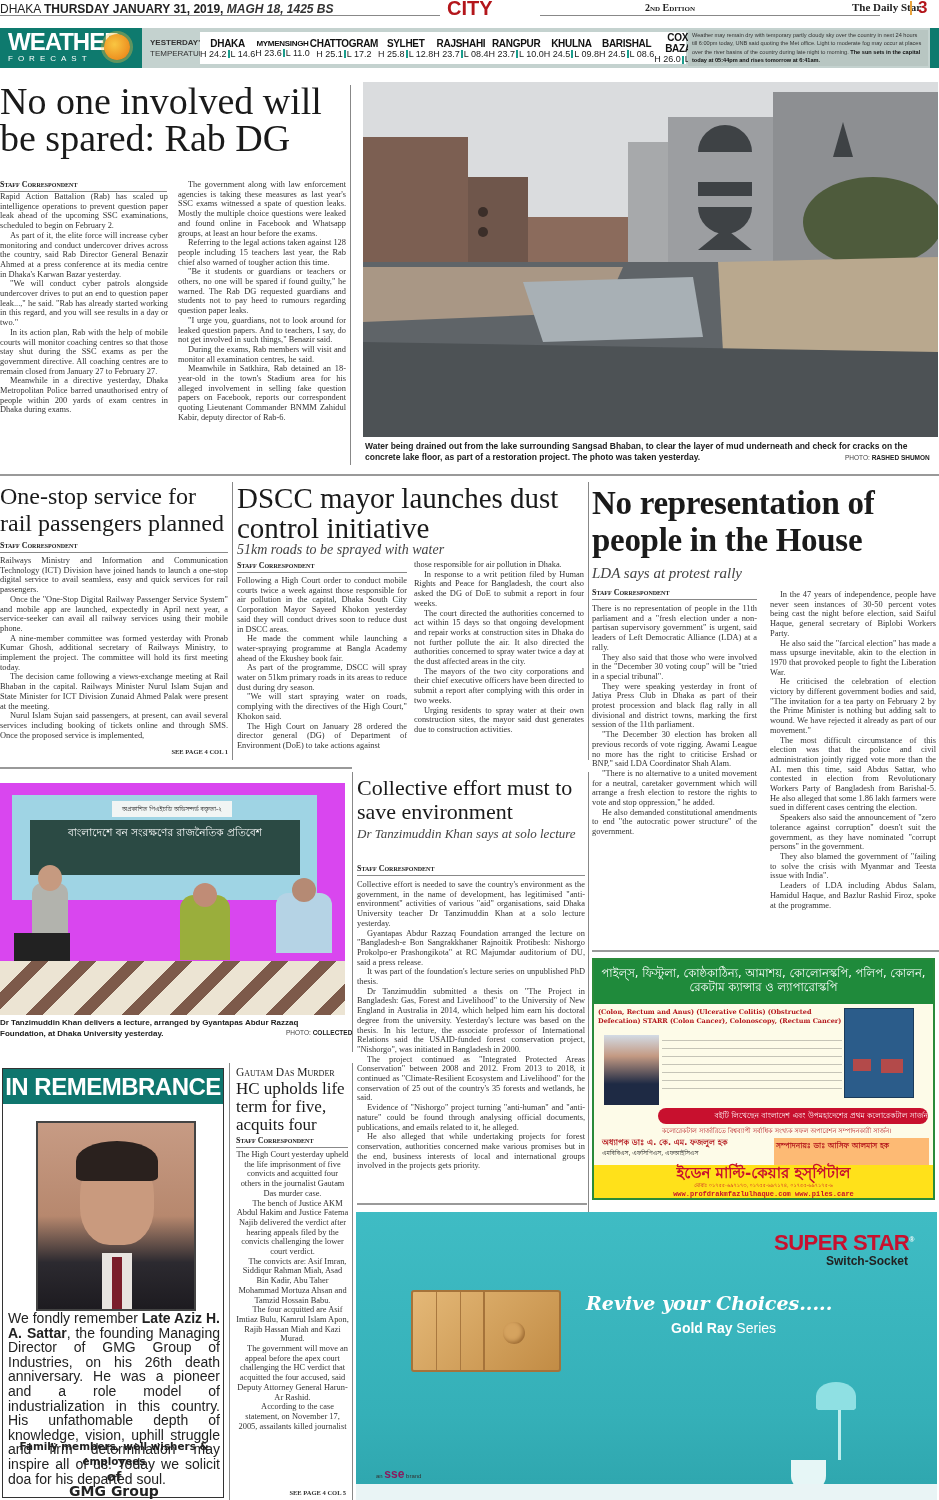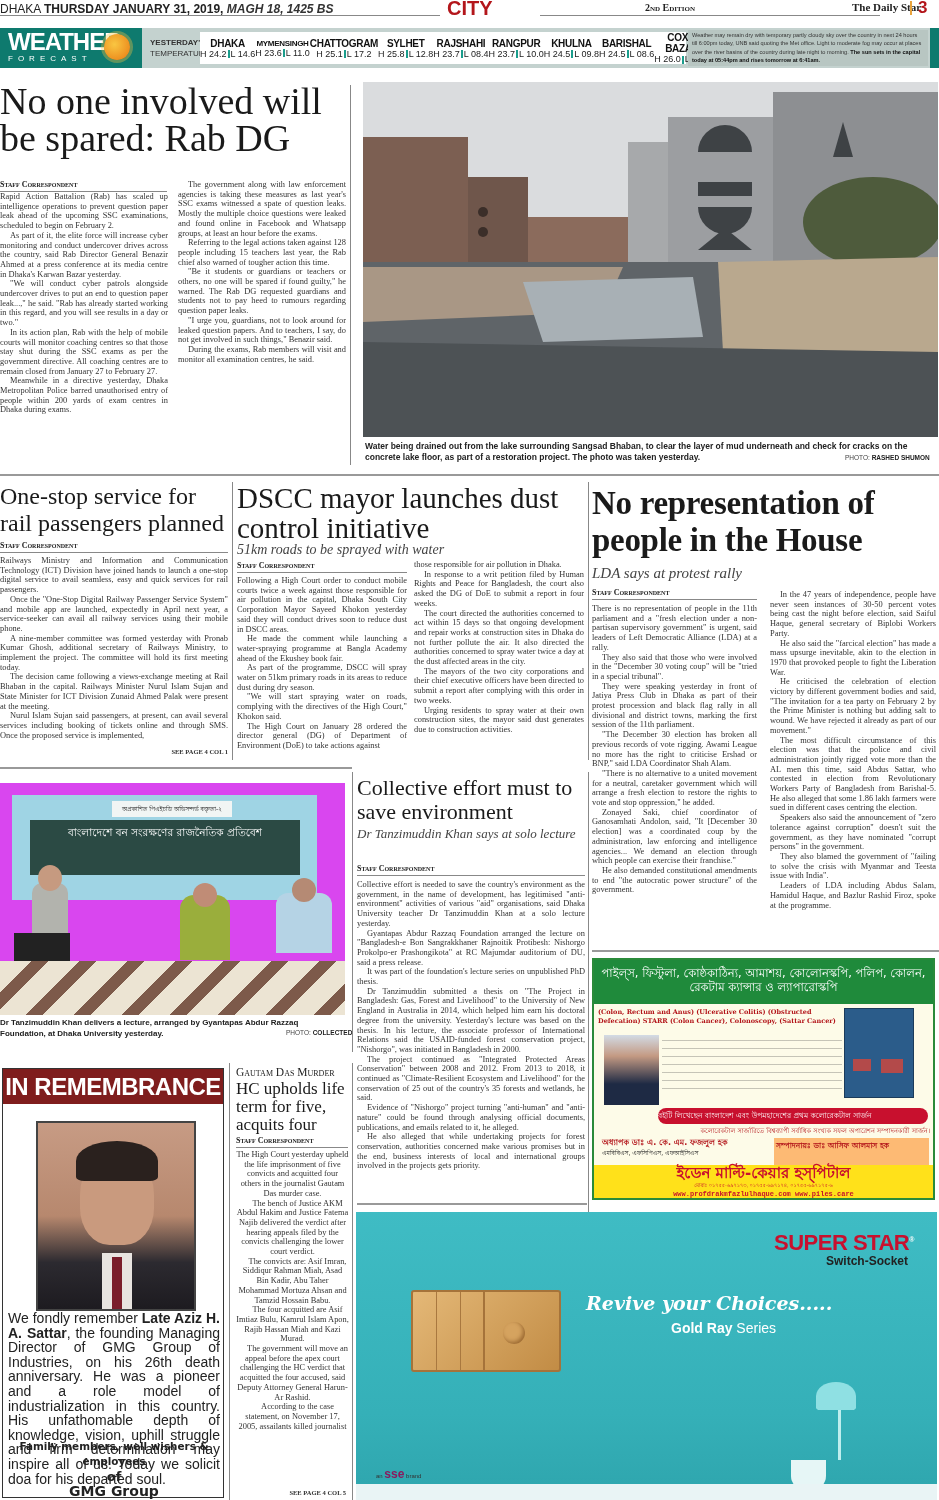"Meanwhile in Satkhira, Rab detained" p { html: none -> <p>Meanwhile in Satkhira, Rab detained an 18-year-old in the town's Stadium area for his alleged involvement in selling fake question papers on Facebook, reports our correspondent quoting Lieutenant Commander BNMM Zahidul Kabir, deputy director of Rab-6.</p> }
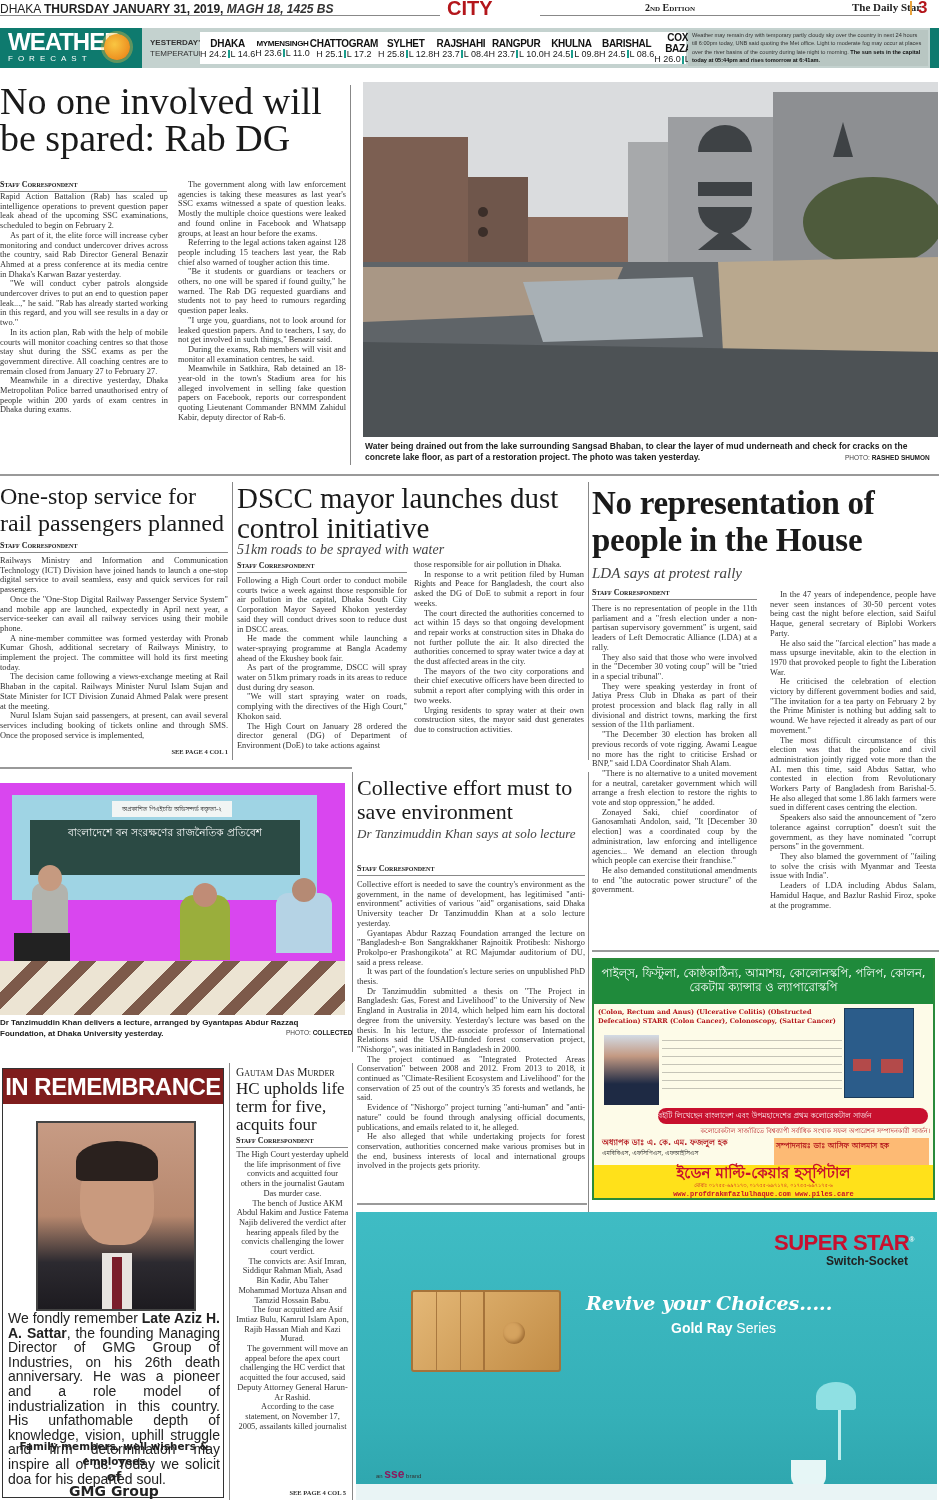"Zonayed Saki, chief coordinator of" p { html: <p>Zonayed Saki, chief coordinator of Ganosamhati Andolon, said, "It [December 30 election] was a coordinated coup by the administration, law enforcing and intelligence agencies... We demand an election through which people can exercise their franchise."</p> -> none }
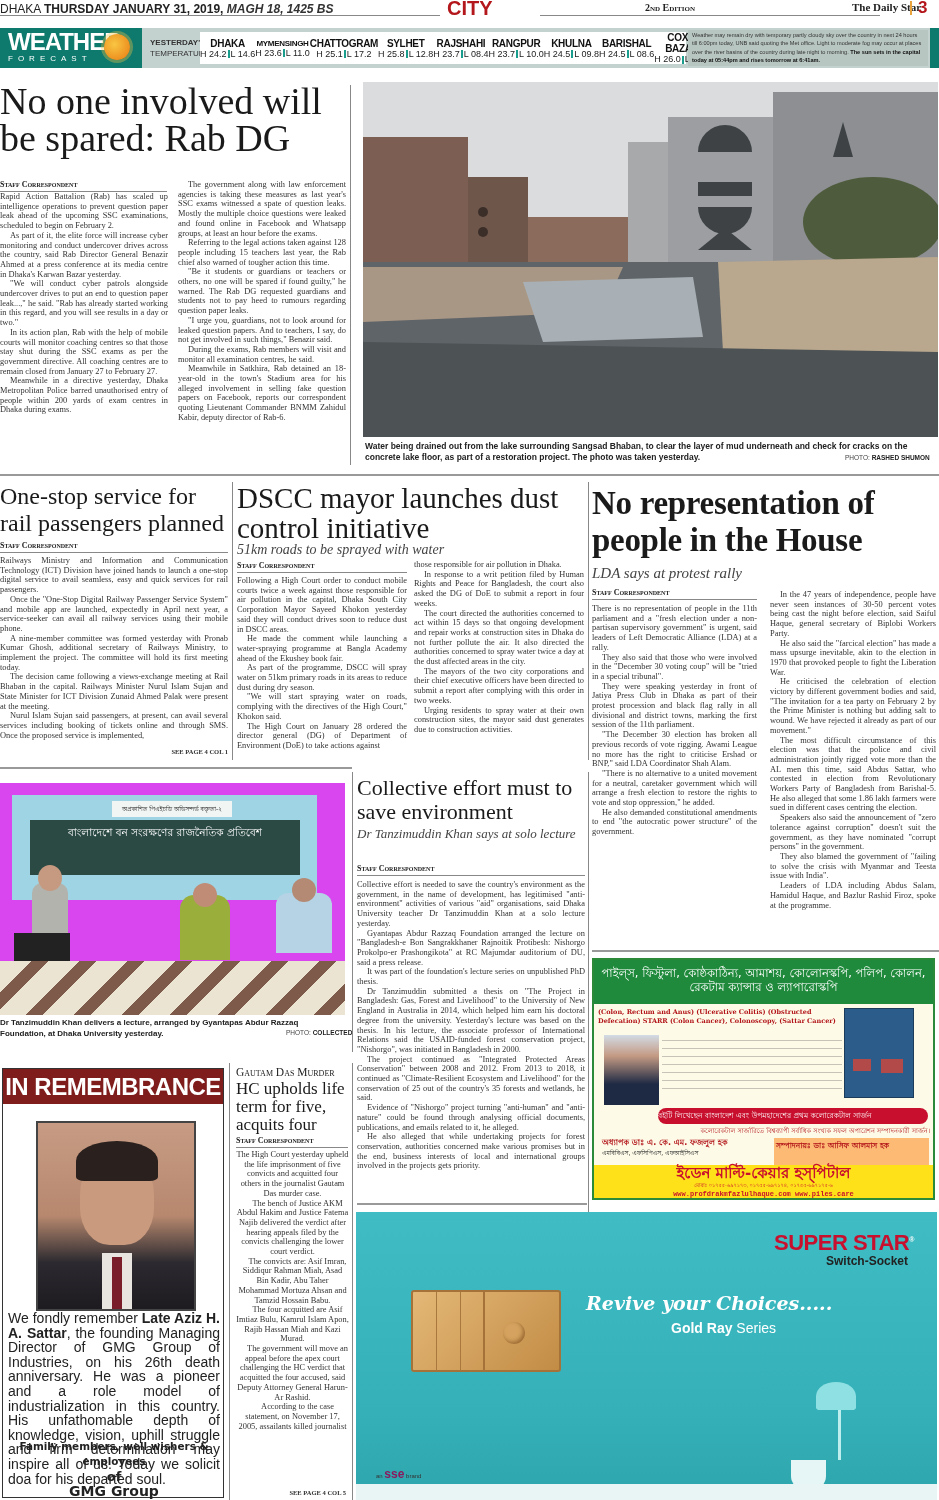"(Sattar Cancer)" span { text: Sattar -> Rectum }
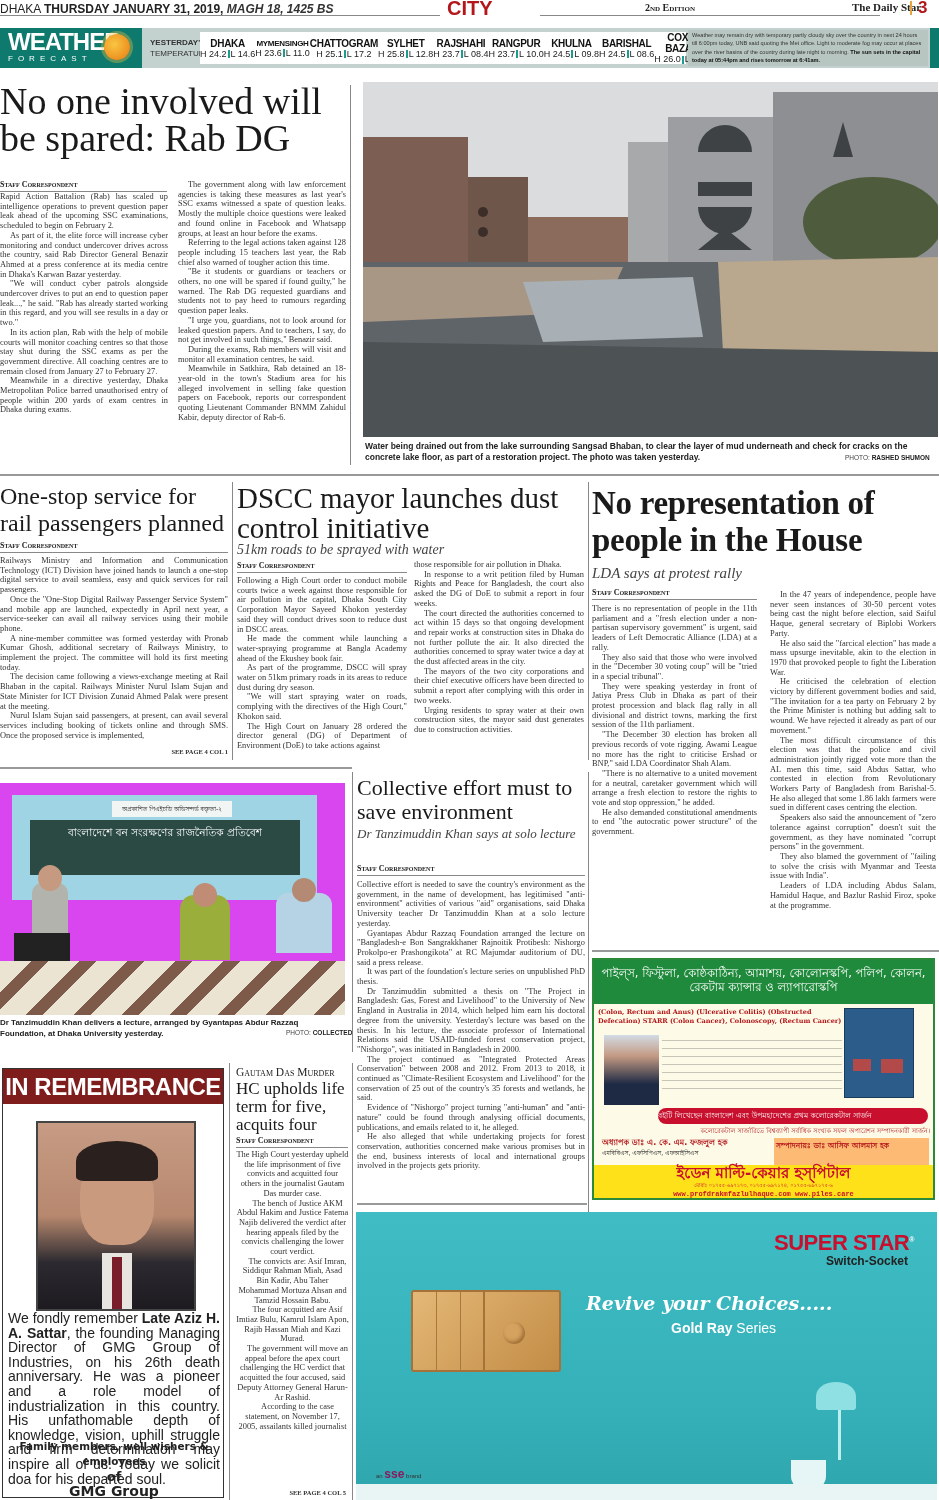"IN REMEMBRANCE" .remembrance .ttl { background: #7f1d1d -> #0f766e }
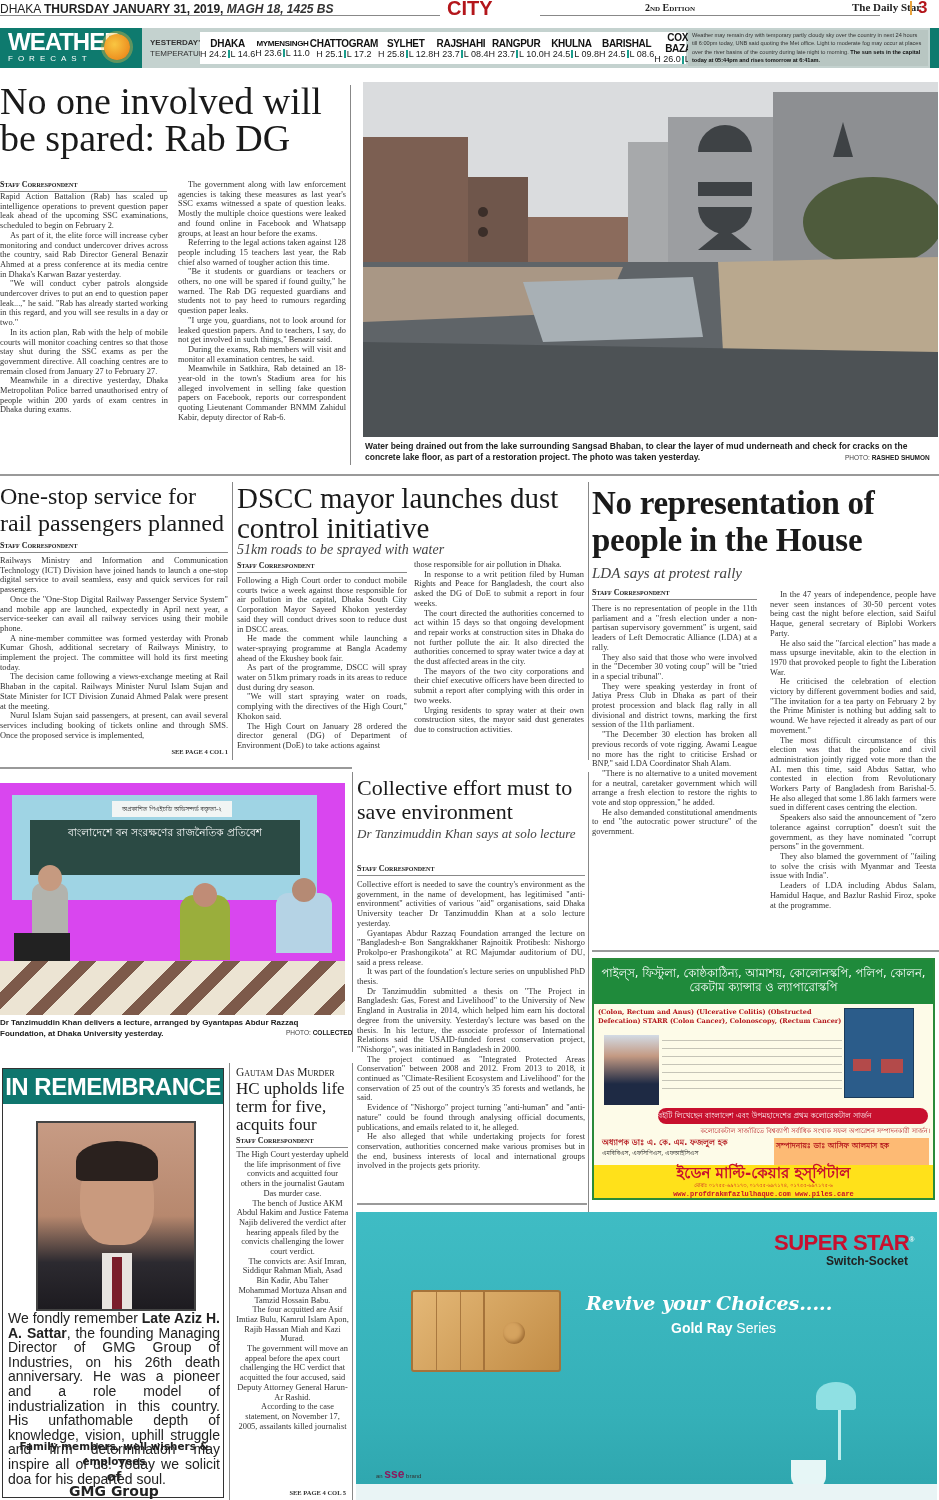"বইটি লিখেছেন বাংলাদেশ এবং উপমহাদেশের" div.abs { text-align: left -> right }
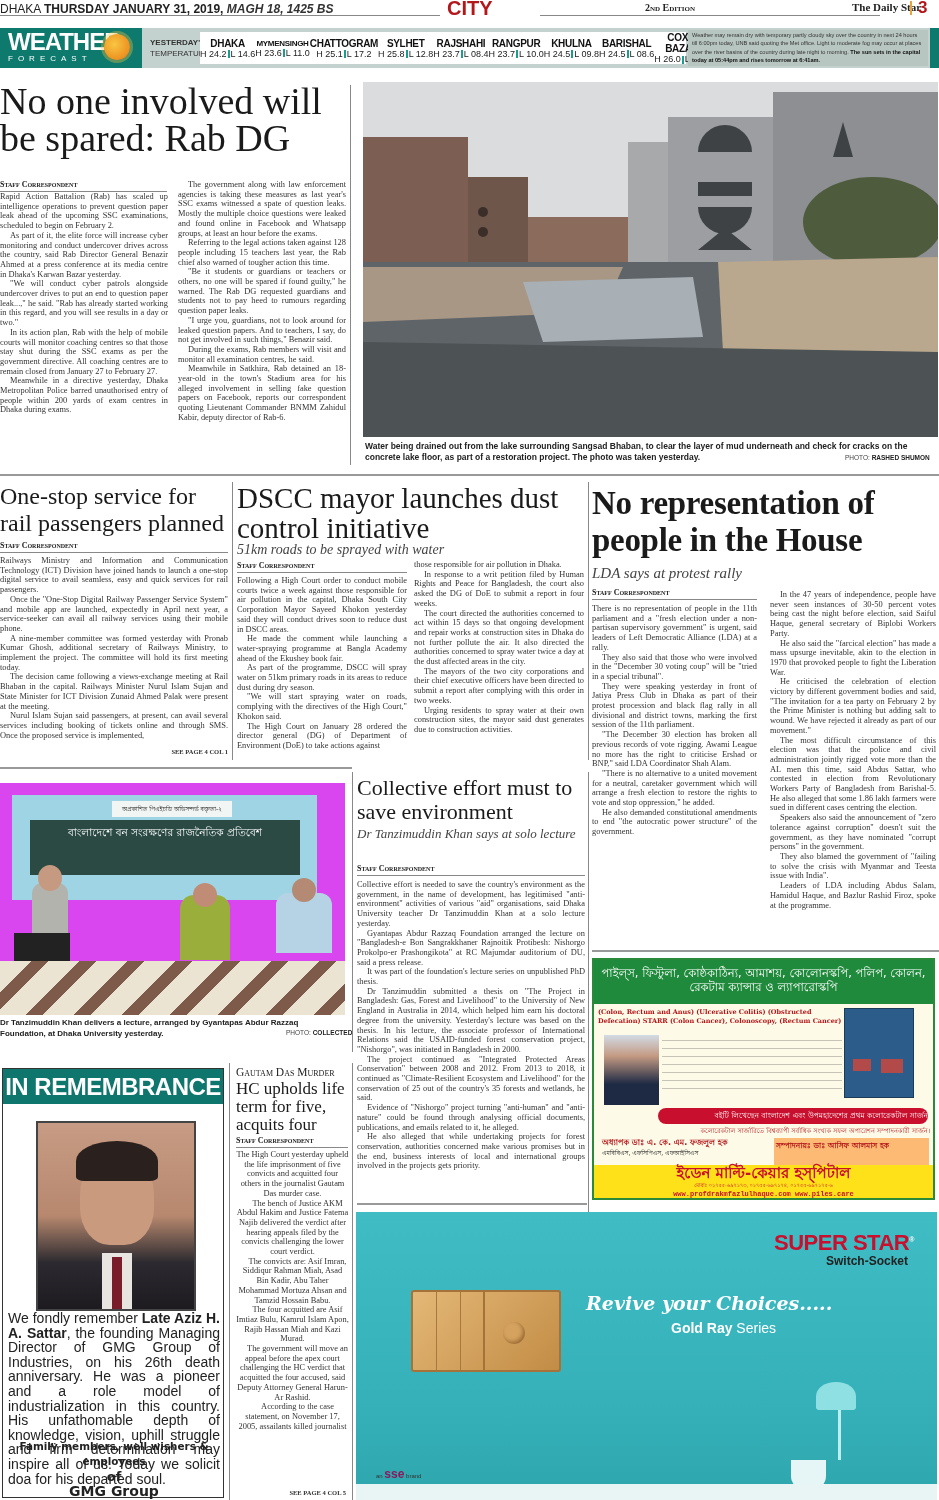"কলোরেকটাল সার্জারিতে বিশ্বব্যাপী" div.abs { text-align: right -> left }
